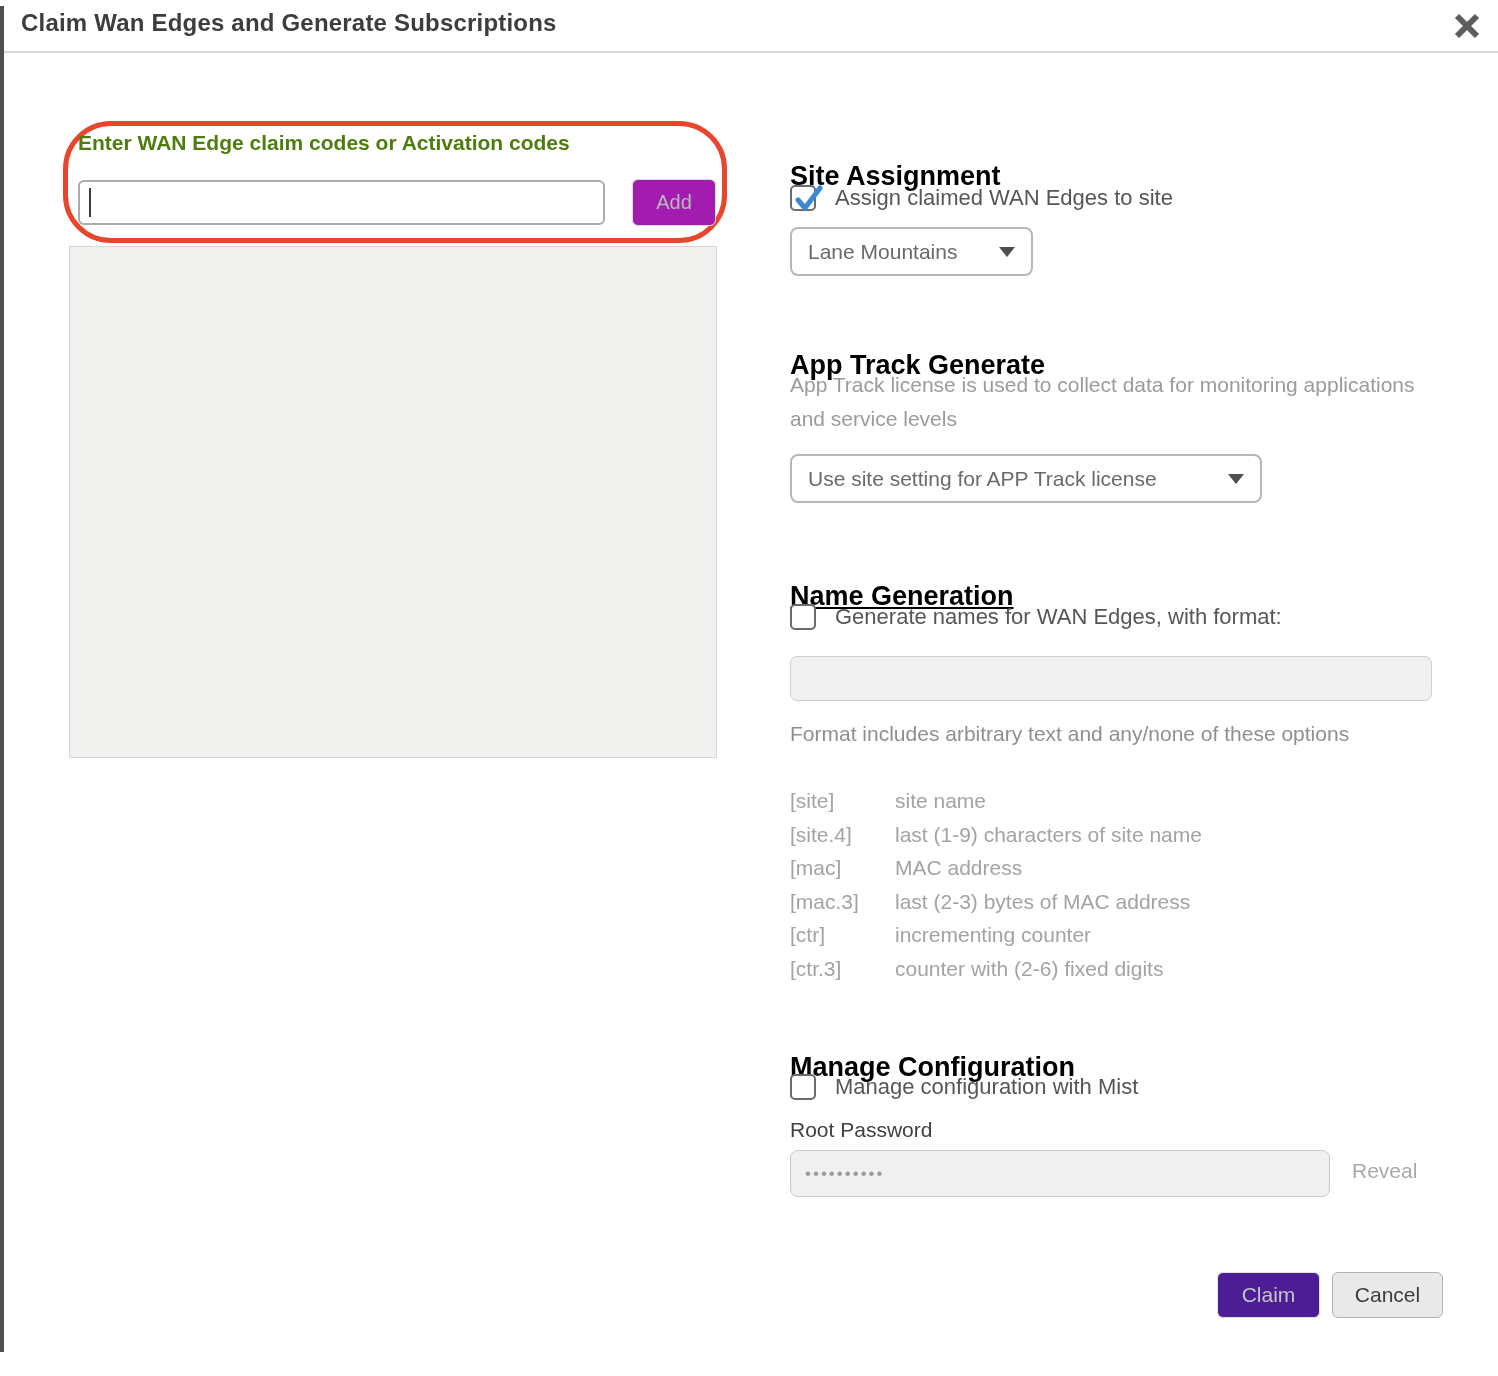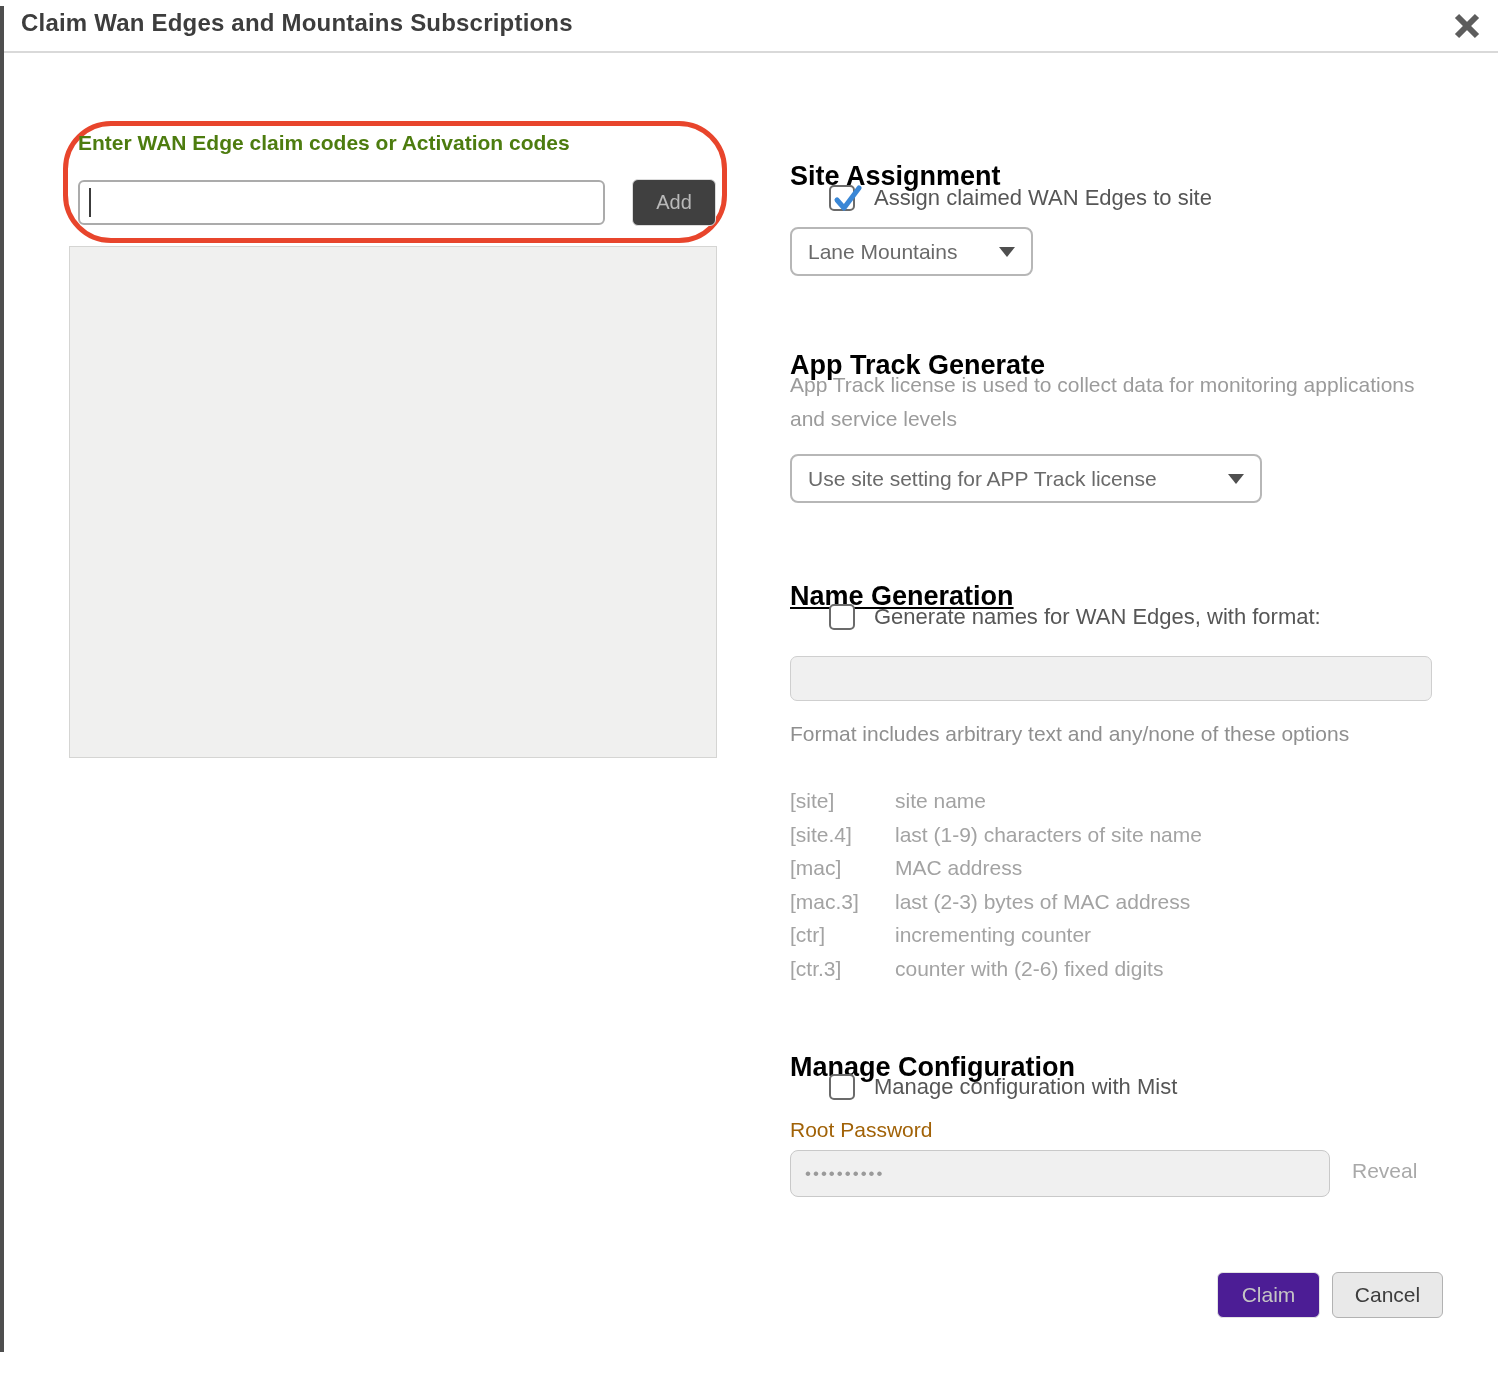"Claim Wan Edges and Mountains" div.abs { text: Mountains -> Generate }
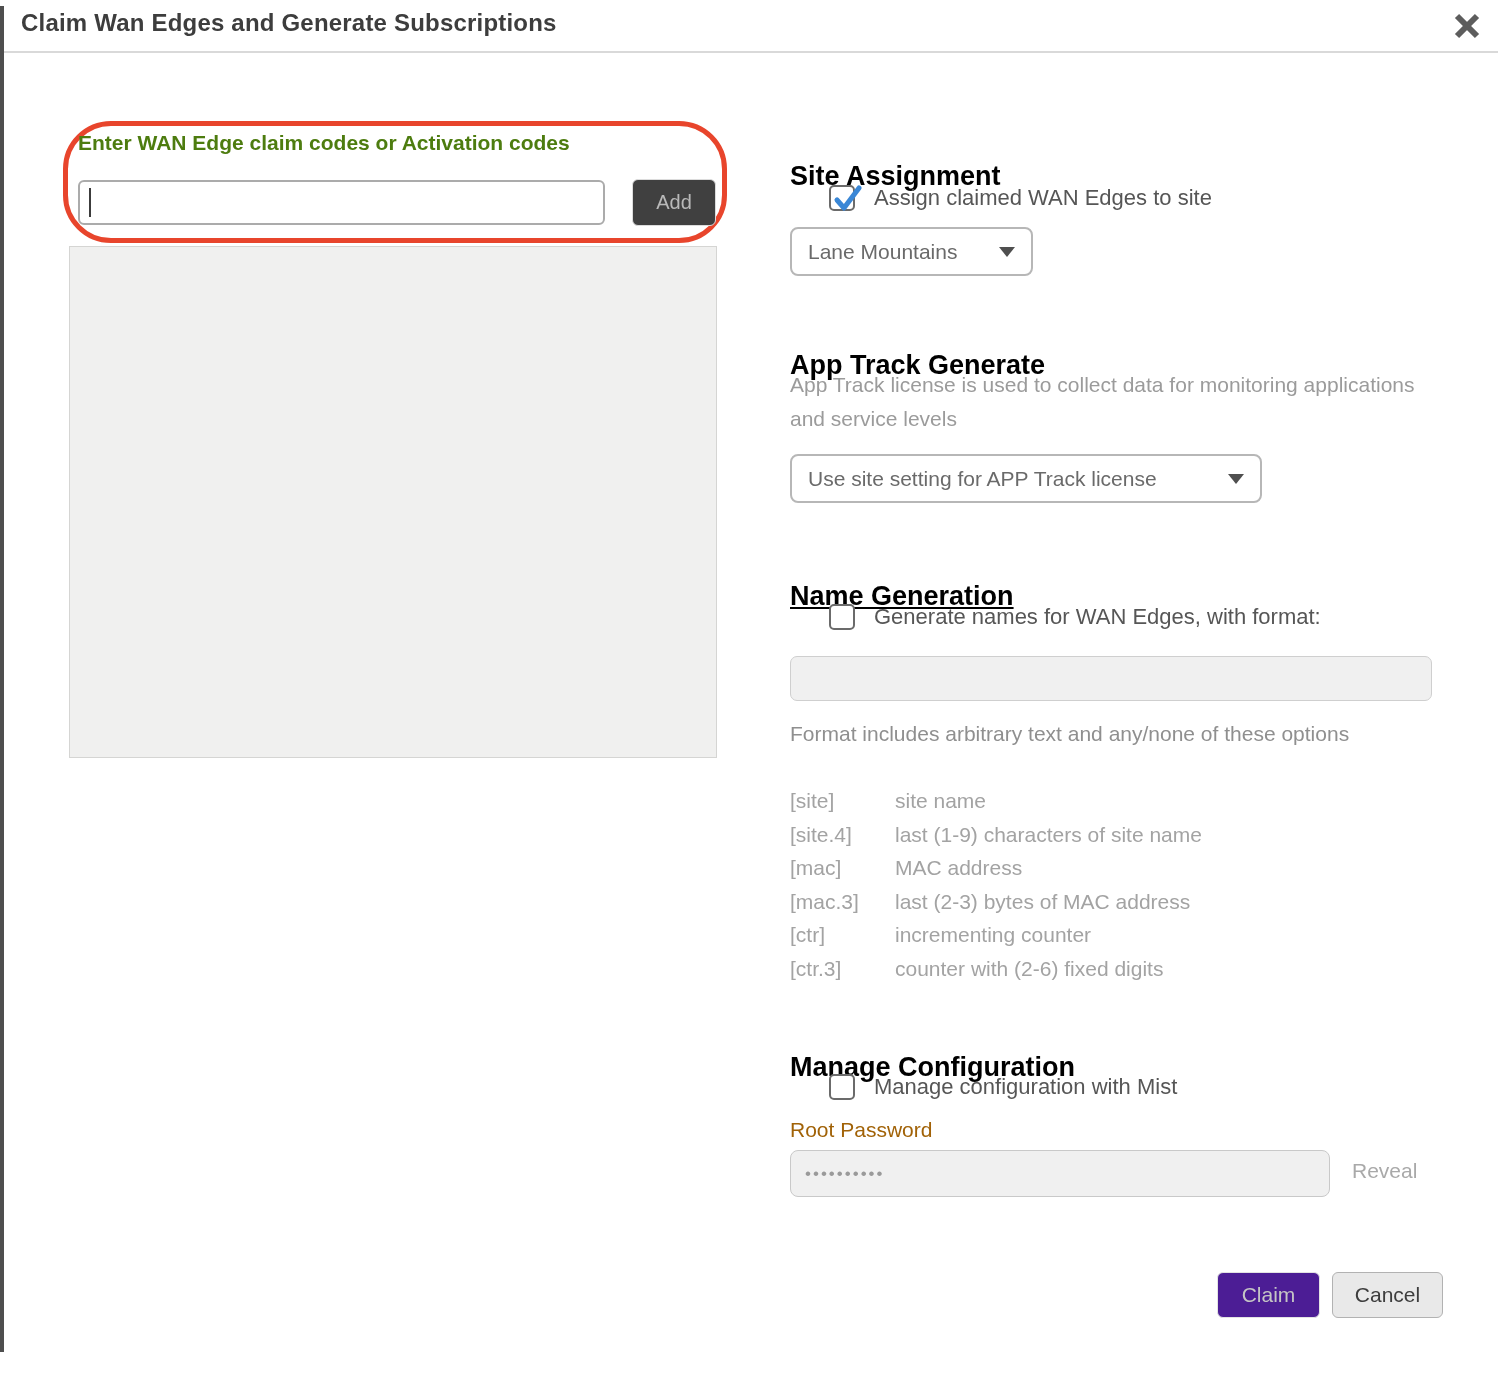"Add" .add-btn { background: #404040 -> #a21caf }
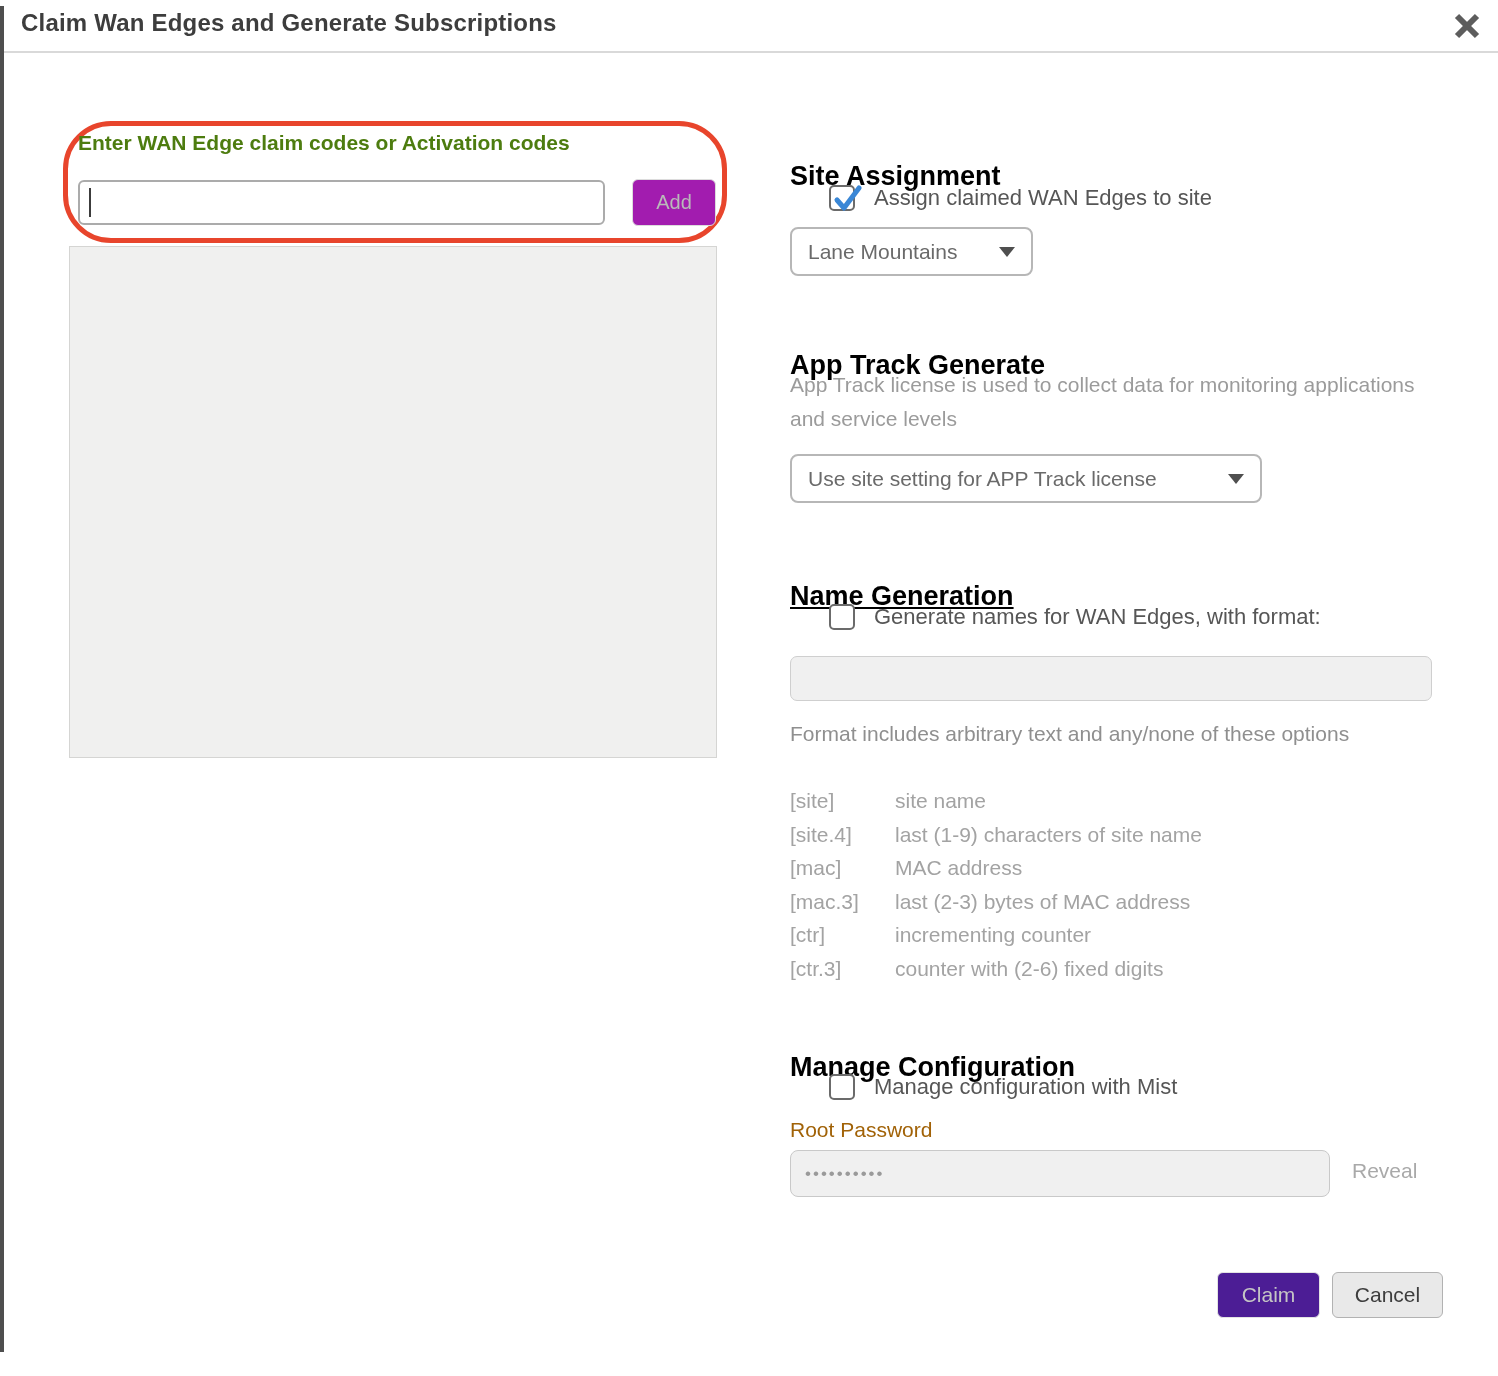"Assign claimed WAN Edges to" .checkbox-row { margin-left: 39px -> none }
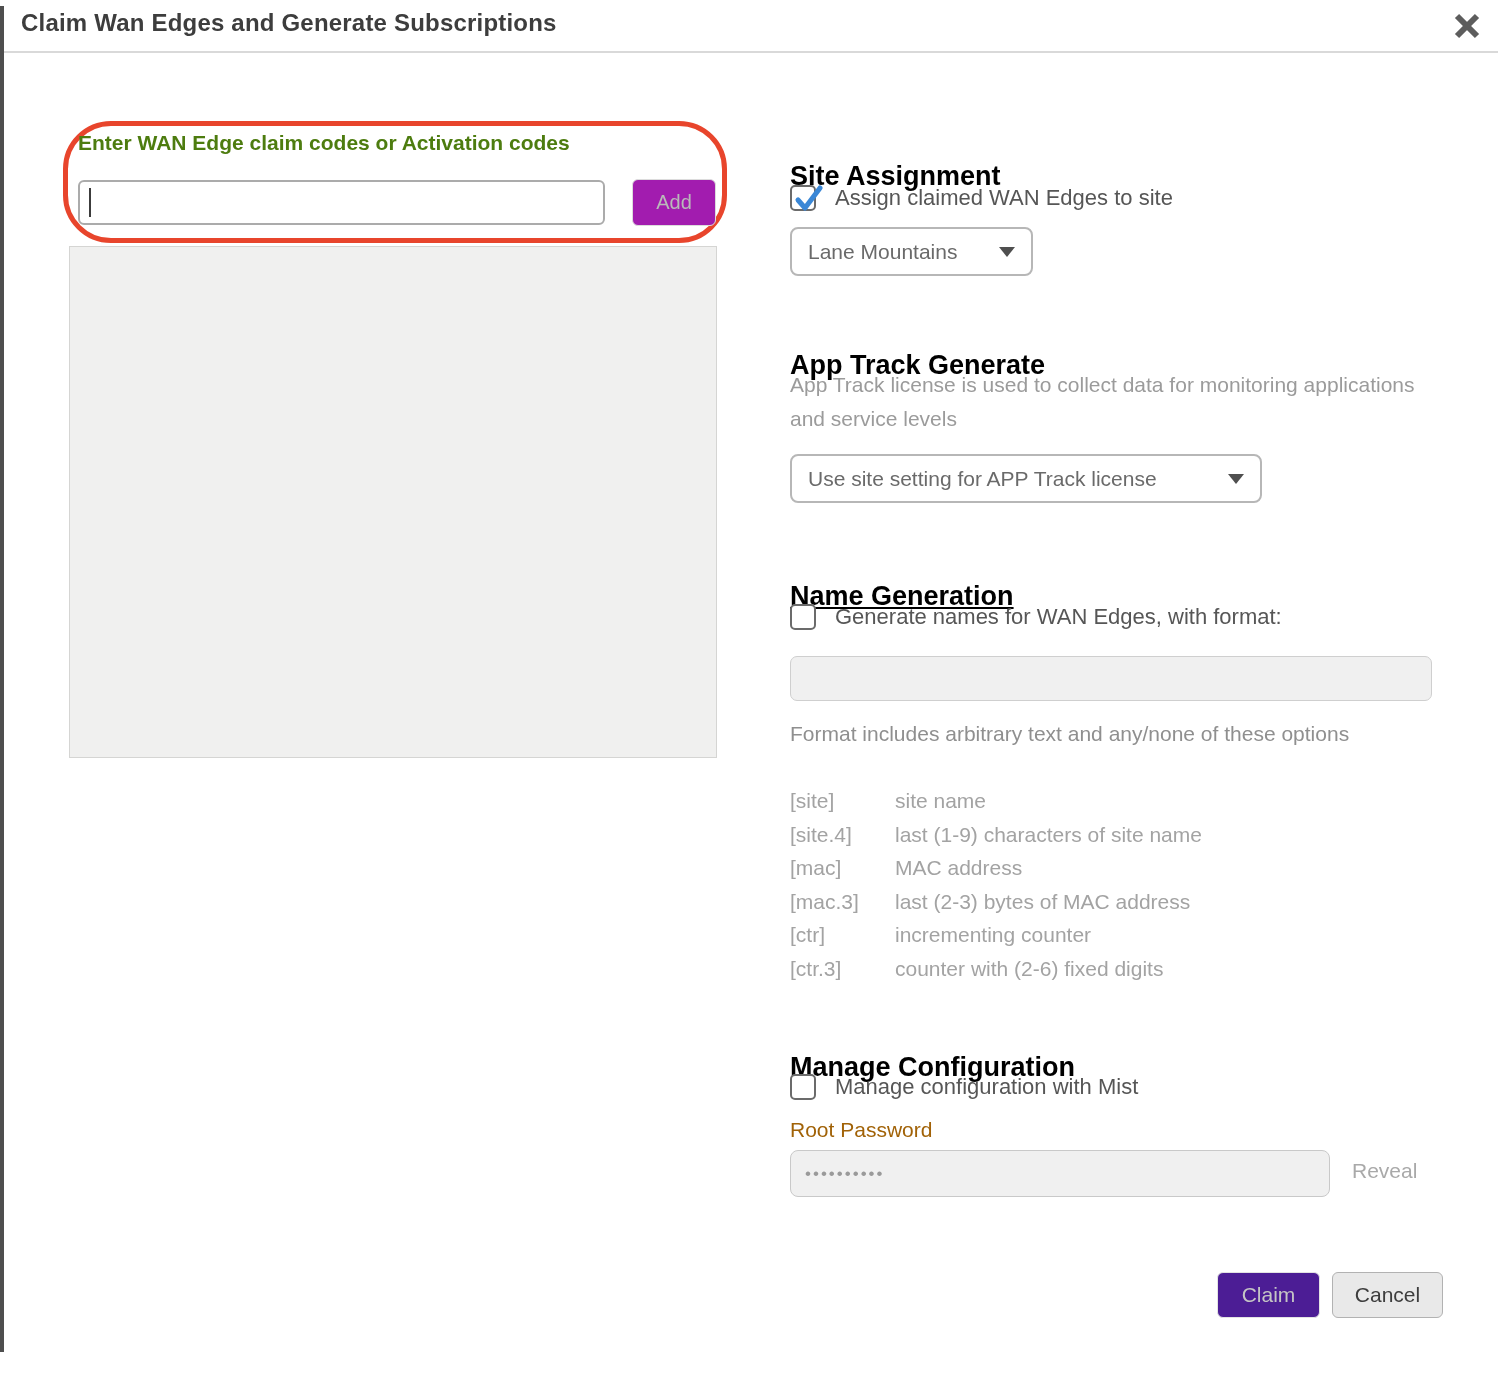"Root Password" .root-pw-label { color: #a16207 -> #404040 }
